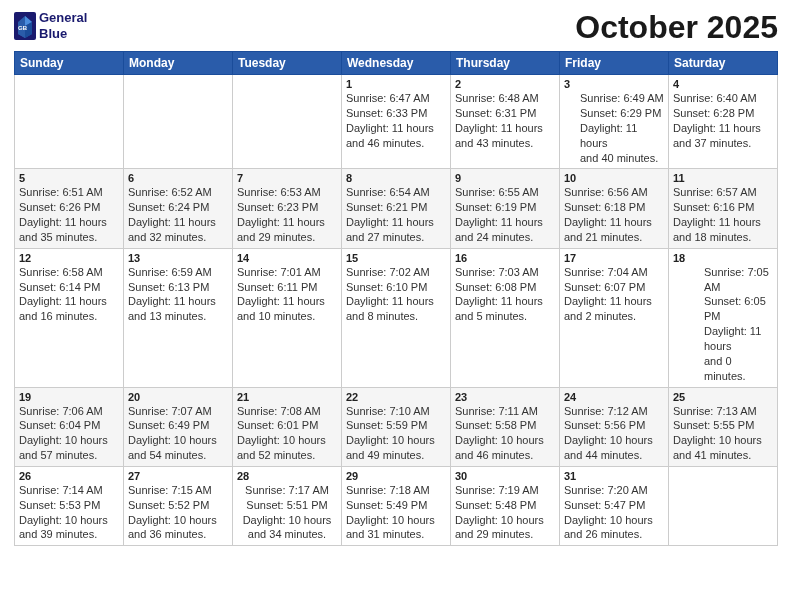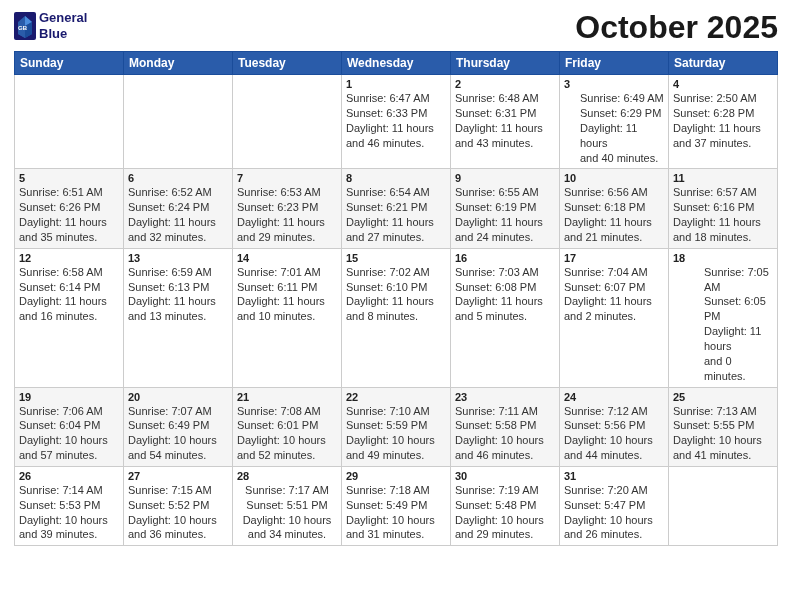"Sunrise: 2:50 AM" div.day-info { text: 2:50 -> 6:40 }
